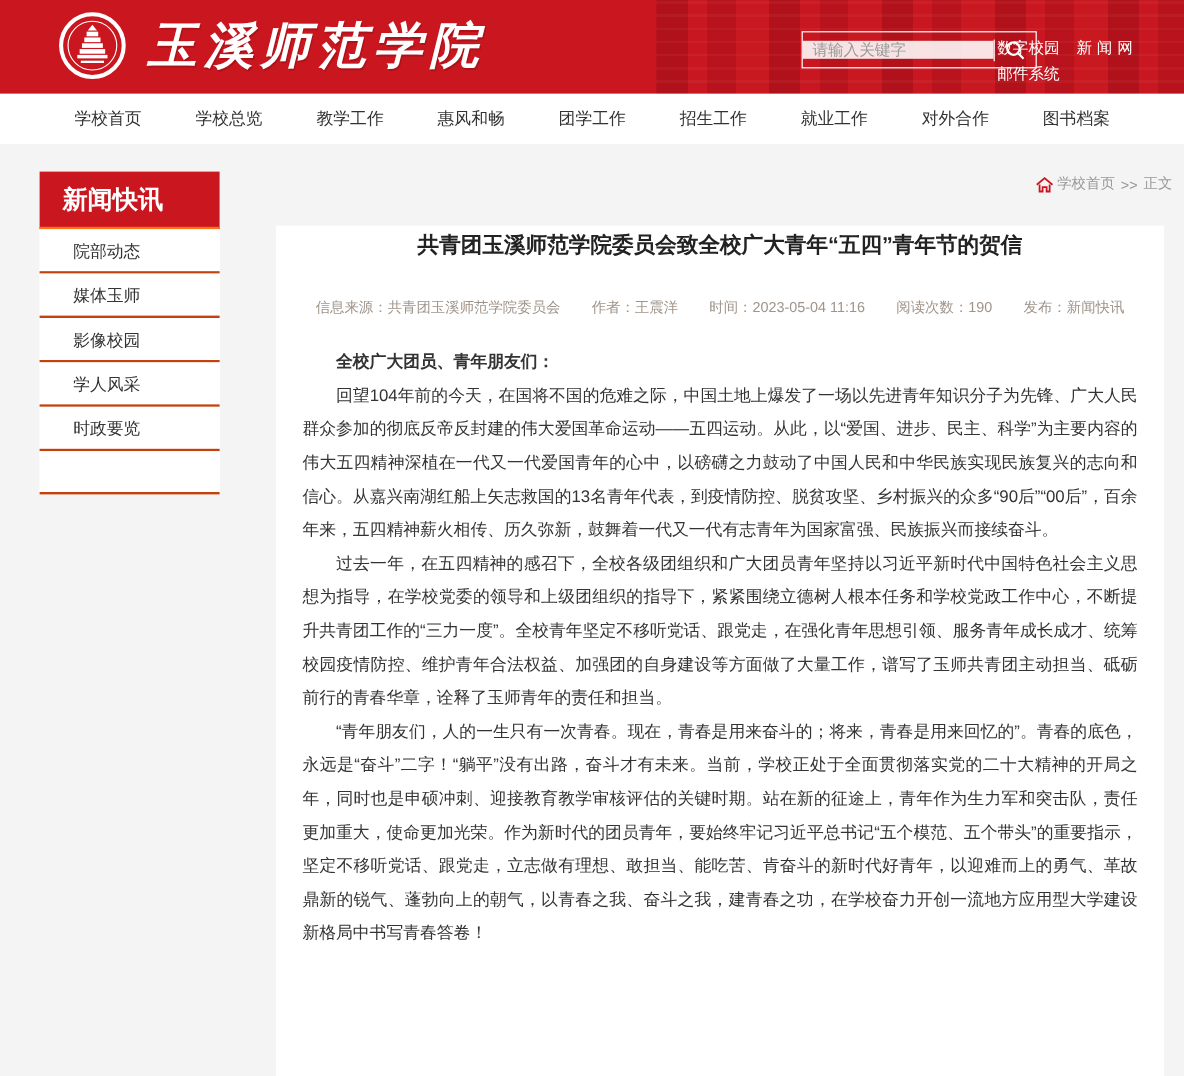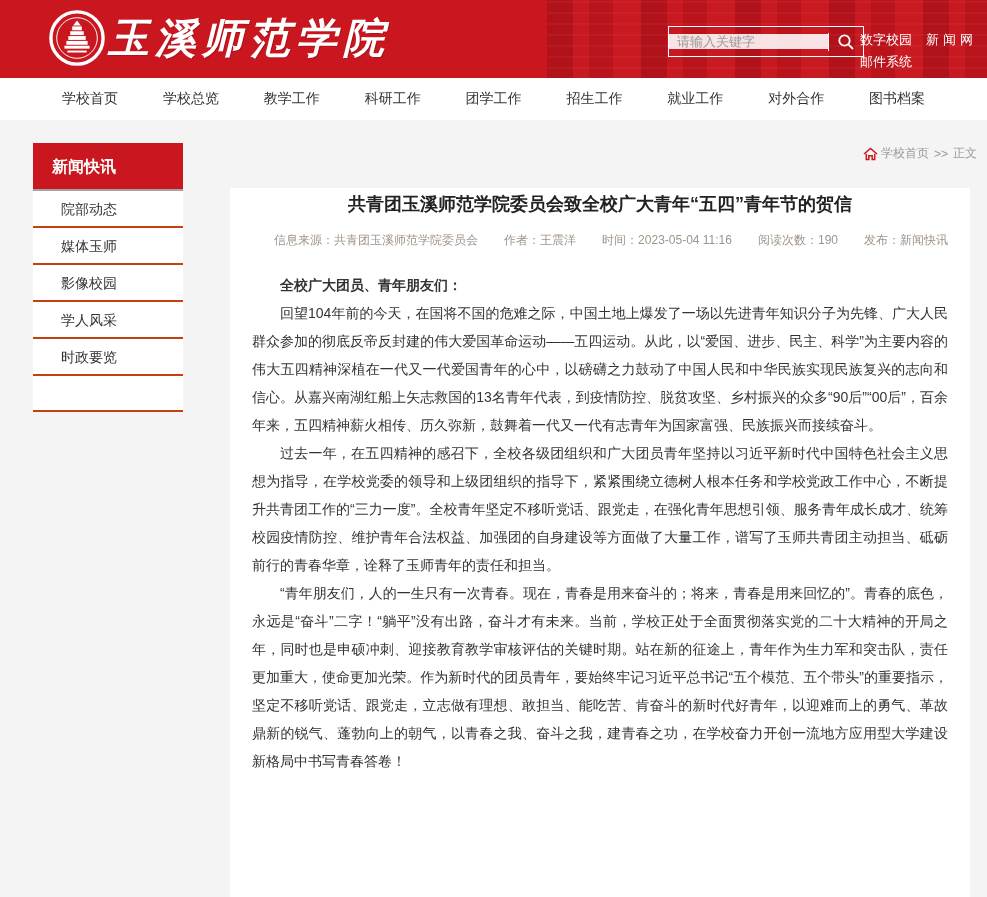"玉溪师范学院" .logo { gap: 2px -> 17px }
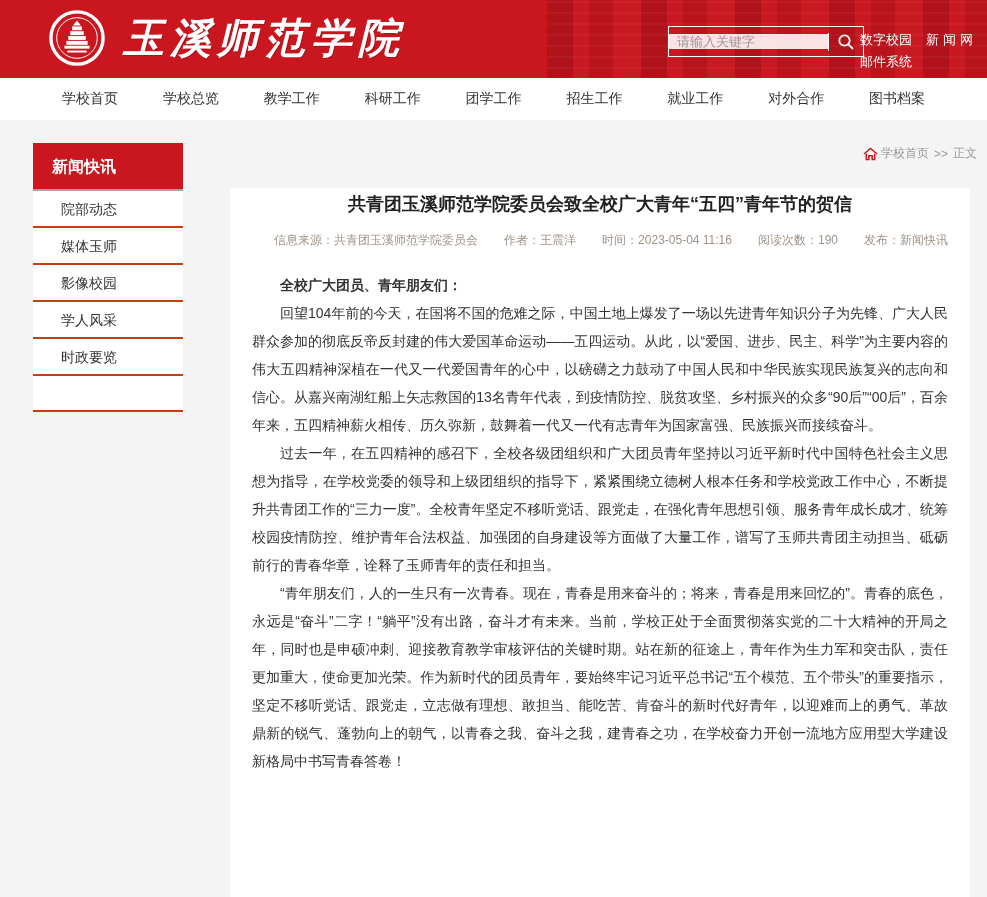"数字校园" .quick-links { left: 860px -> 831px }
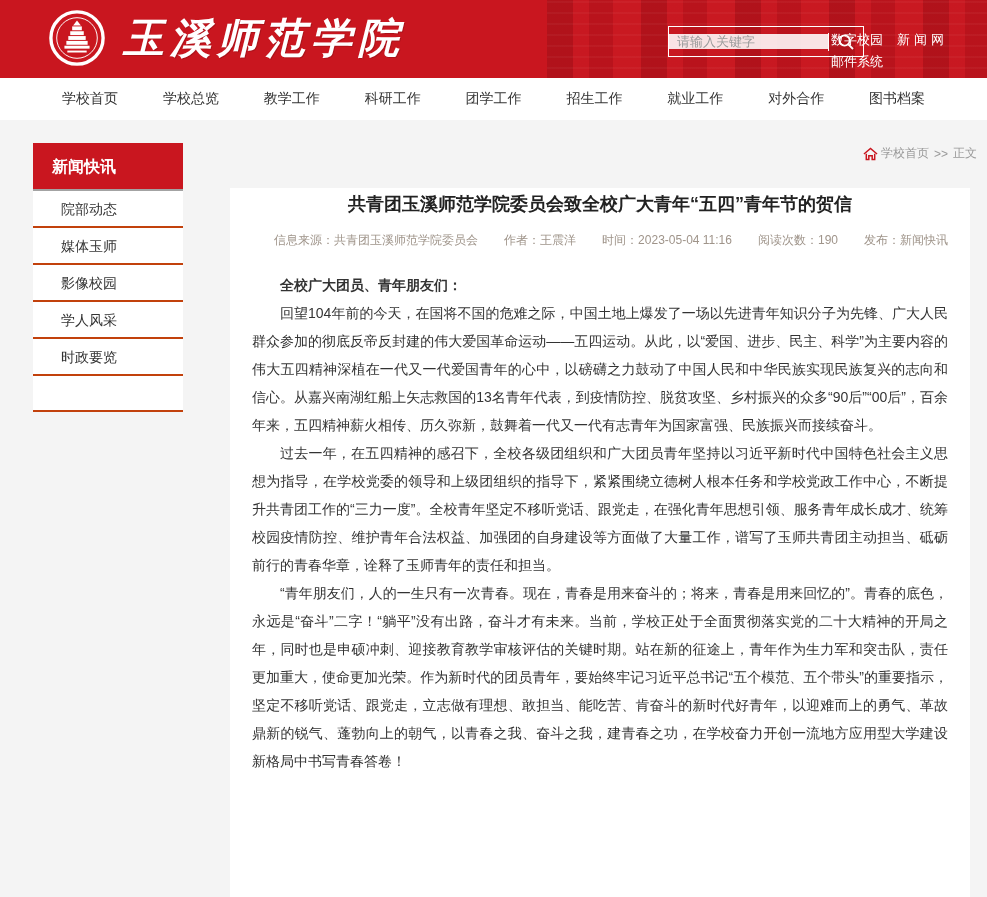"科研工作" a { text: 科研工作 -> 惠风和畅 }
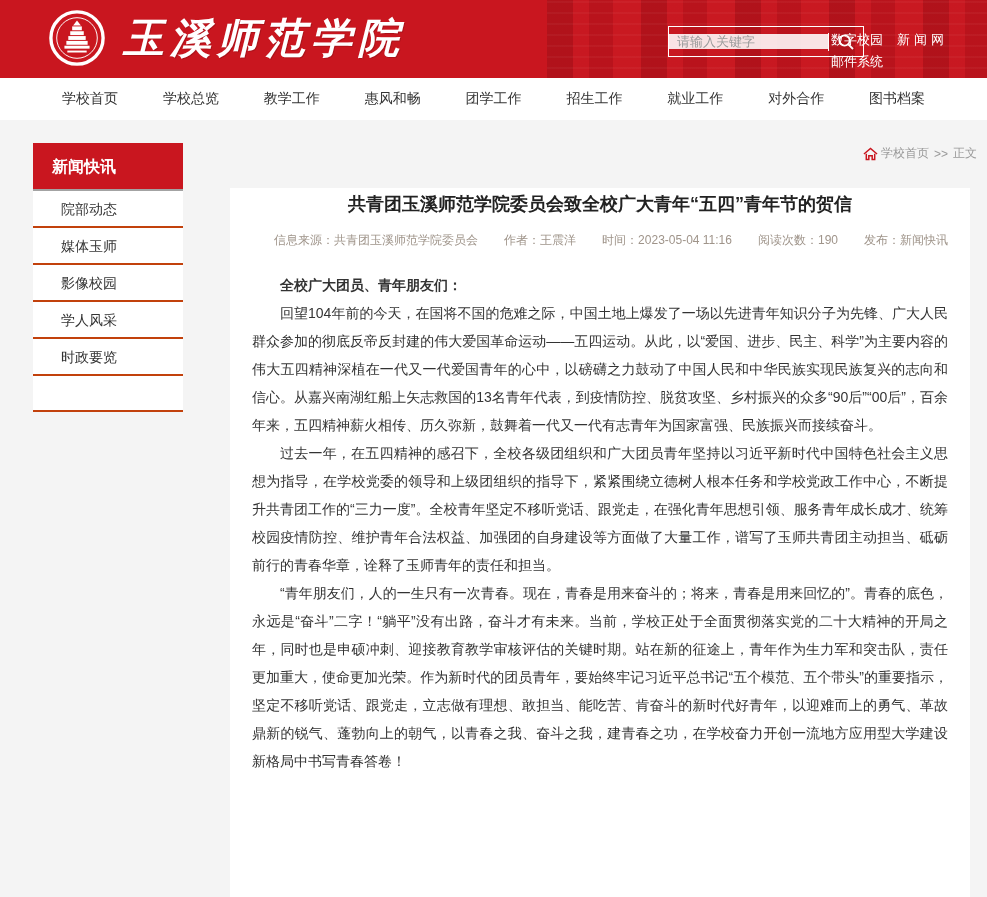"新闻快讯" .side-title { border-bottom: 2px solid #a3a3a3 -> 2px solid #f97316; font-size: 16px -> 21px }
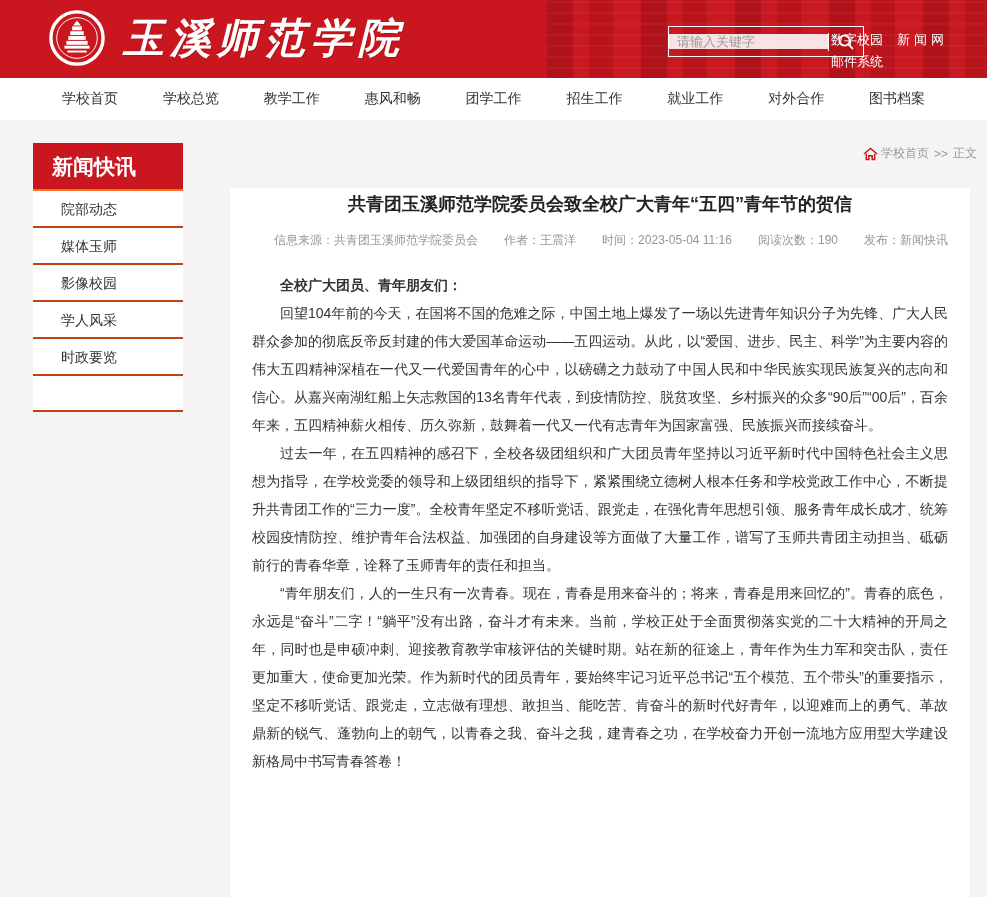"信息来源：共青团玉溪师范学院委员会" .art-meta { justify-content: flex-end -> center; margin-top: 16px -> 32px }
